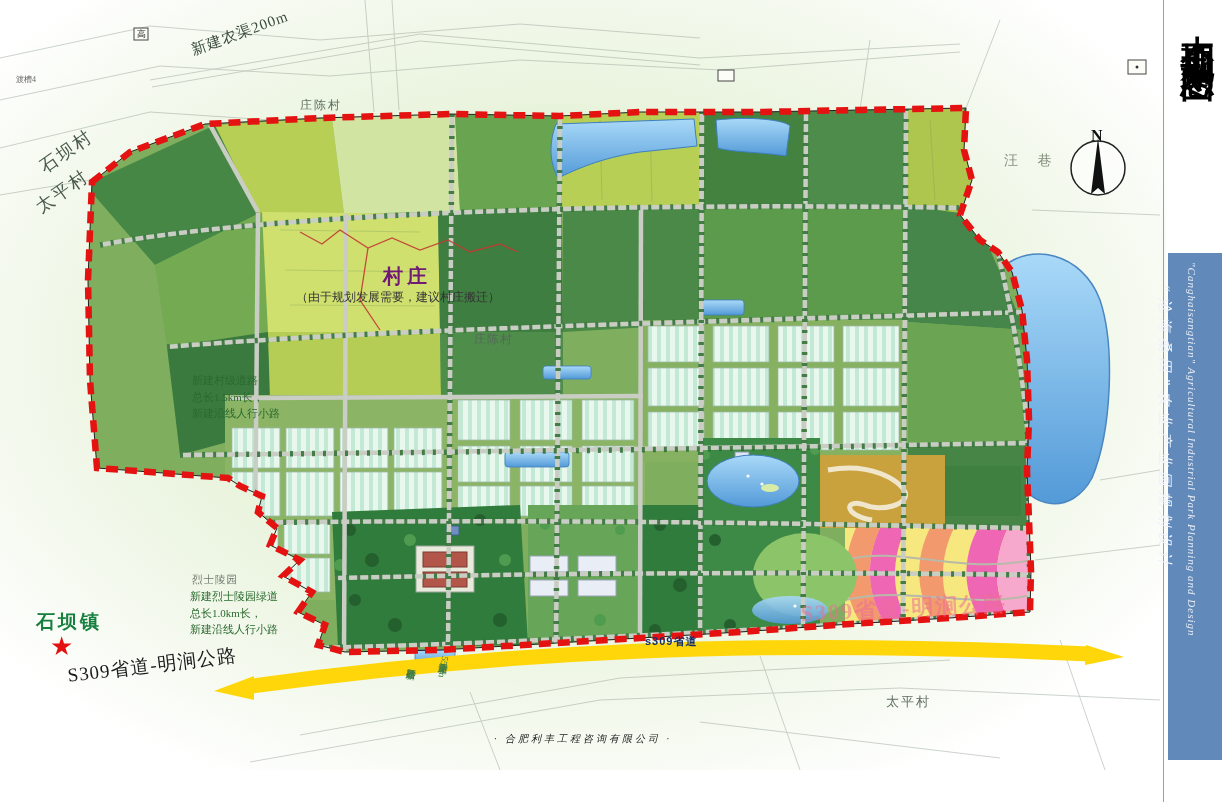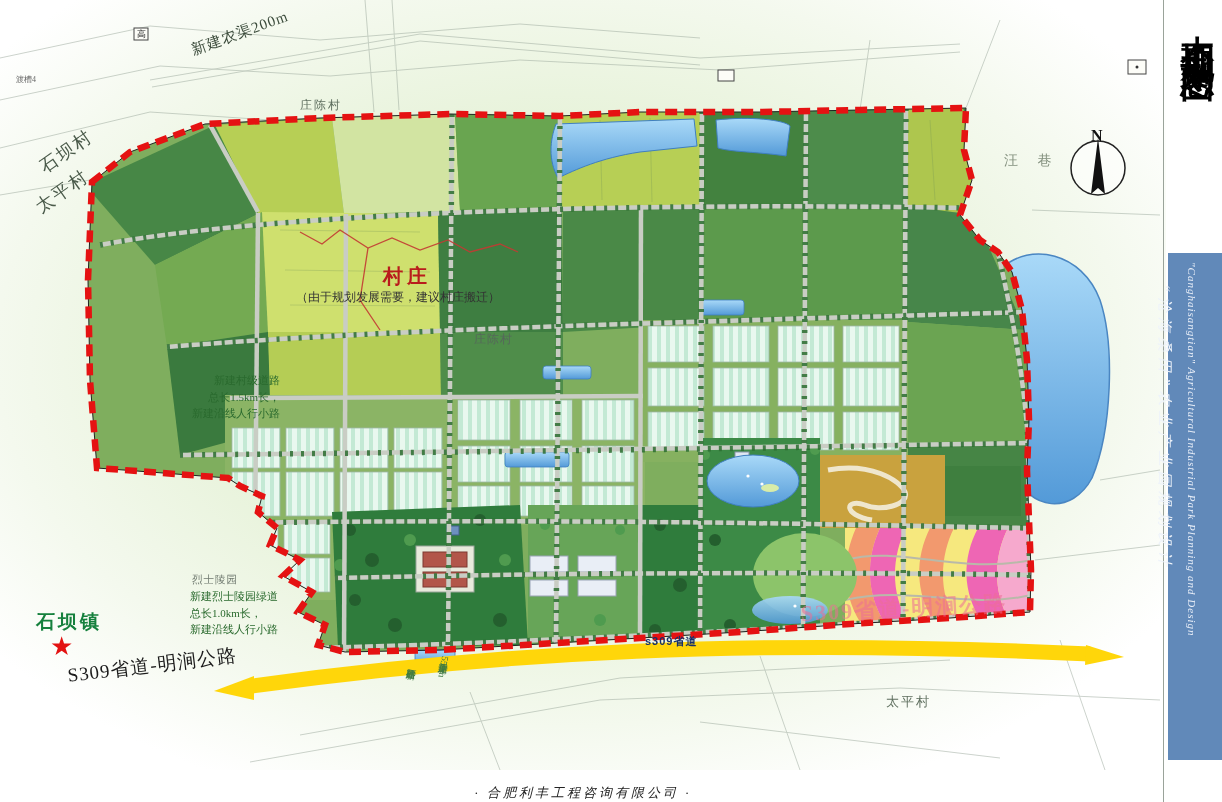"村庄" div.lbl { color: #b91c1c -> #701a75 }
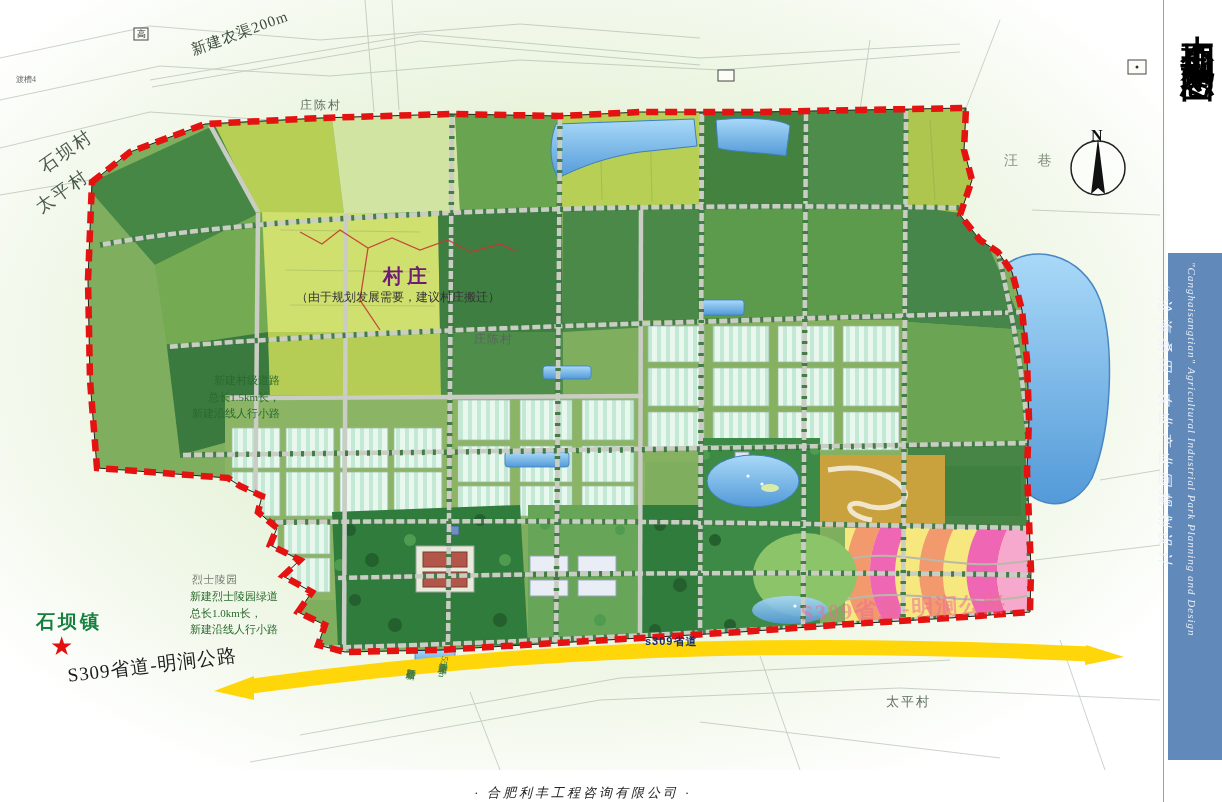"新建村级道路" div.lbl { text-align: right -> none }
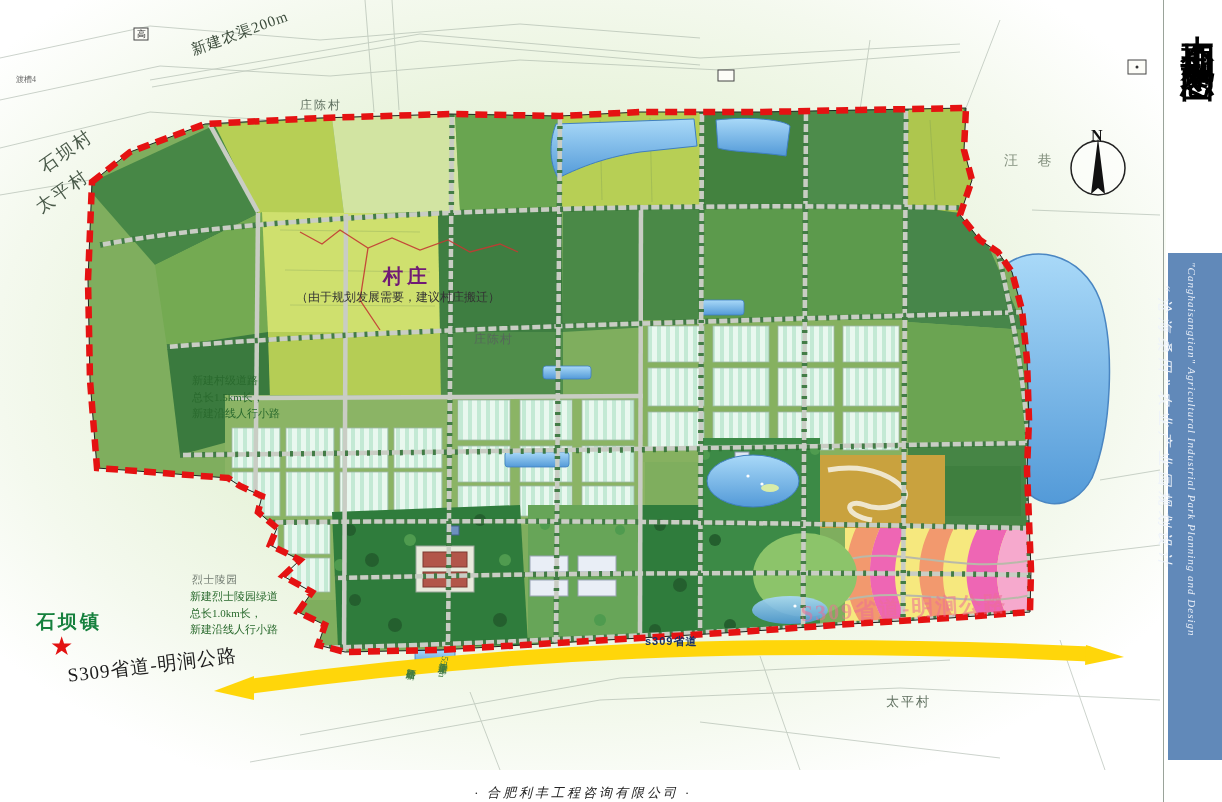"· 合肥利丰工程咨询有限公司 ·" .footer { font-size: 13px -> 10px; top: 784px -> 732px }
